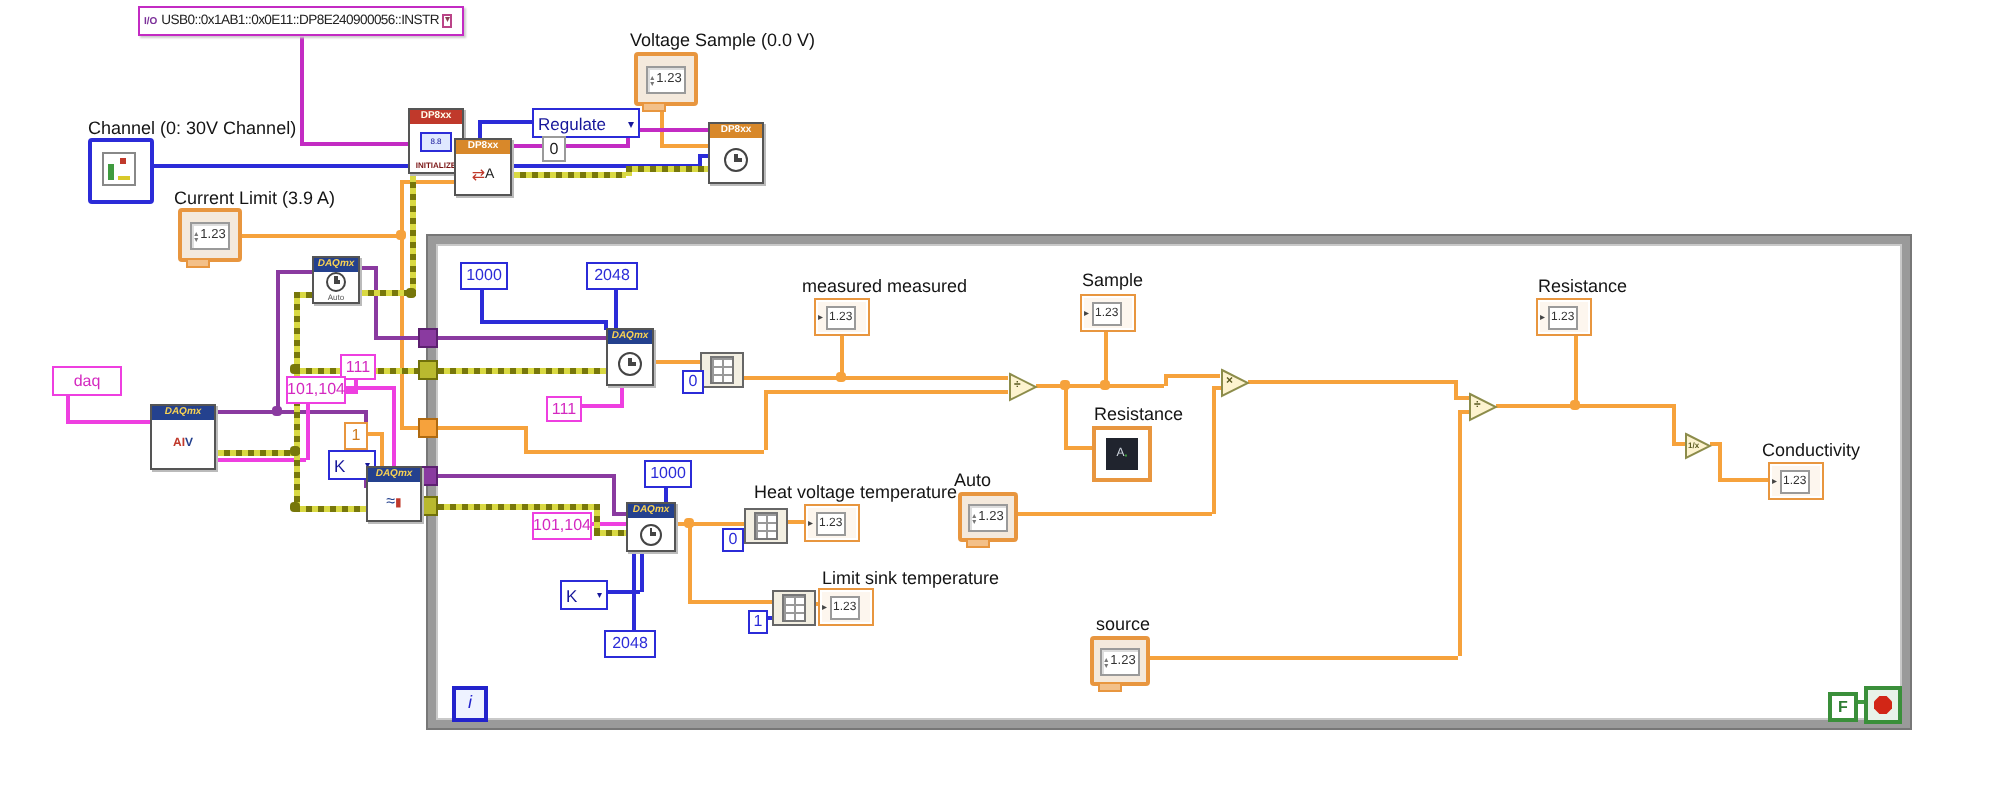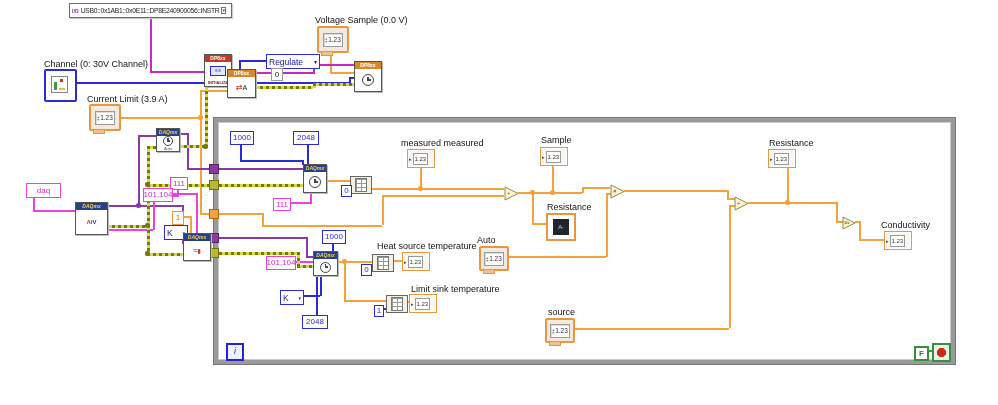"Heat source temperature" div.lbl { text: source -> voltage }
